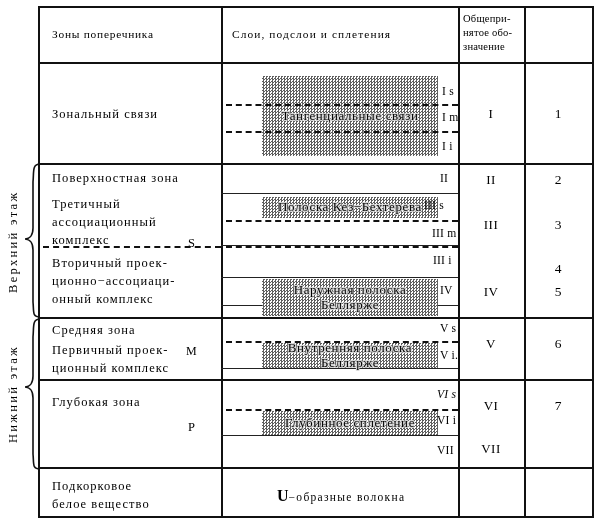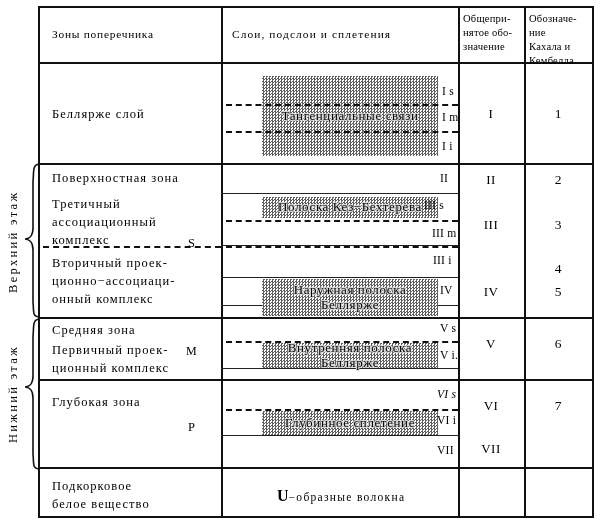"Обозначе-" div.hdr { html: <div>Обозначе- ние Кахала и Кембелла</div> -> none }
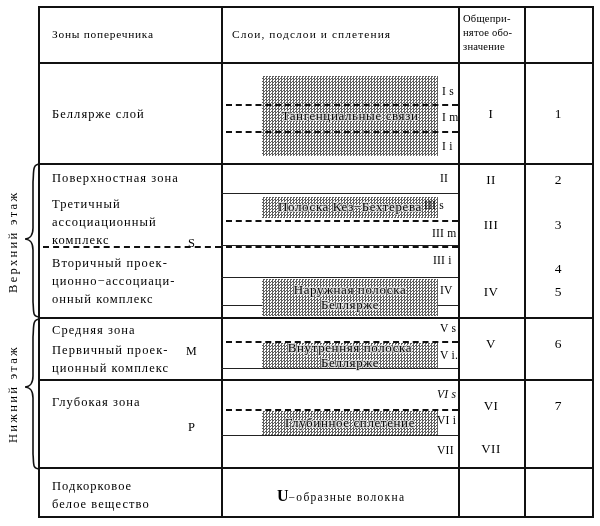"Беллярже слой" div.zone { text: Беллярже слой -> Зональный связи }
